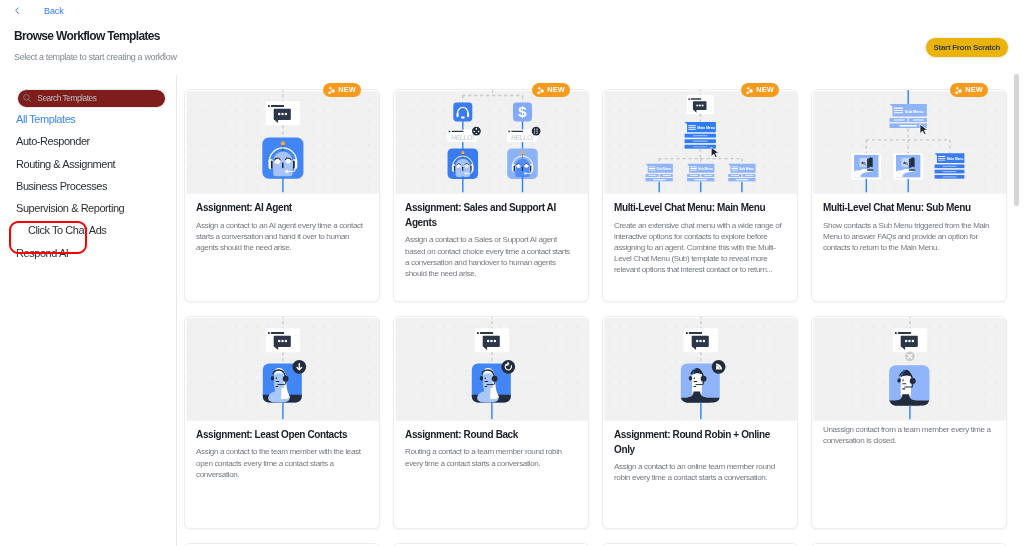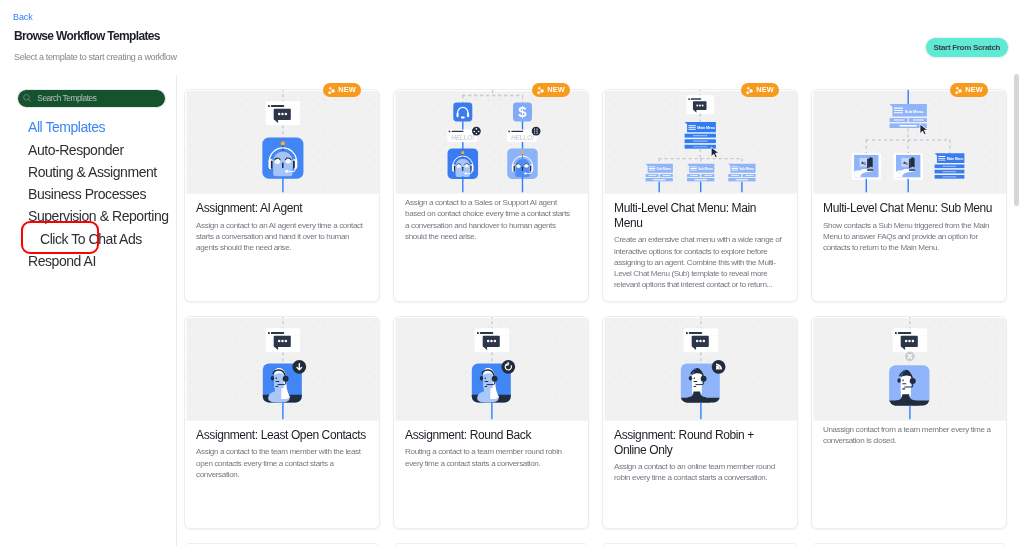"Back" .back-row { flex-direction: column -> none; gap: 6px -> 22px }
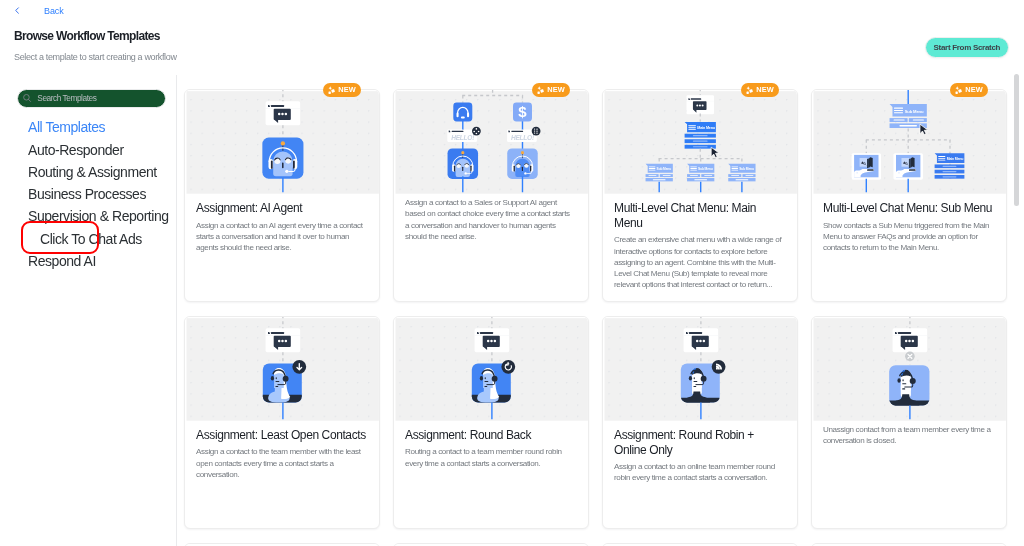"Start From Scratch" .scratch-btn { background: #5eead4 -> #eab308 }
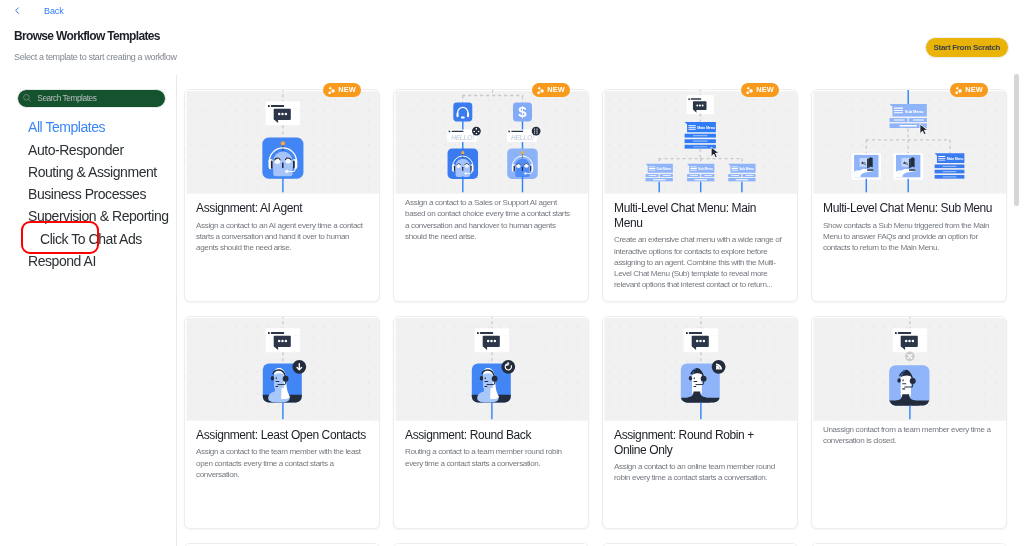"Search Templates" .search-wrap { background: #14532d -> #7f1d1d }
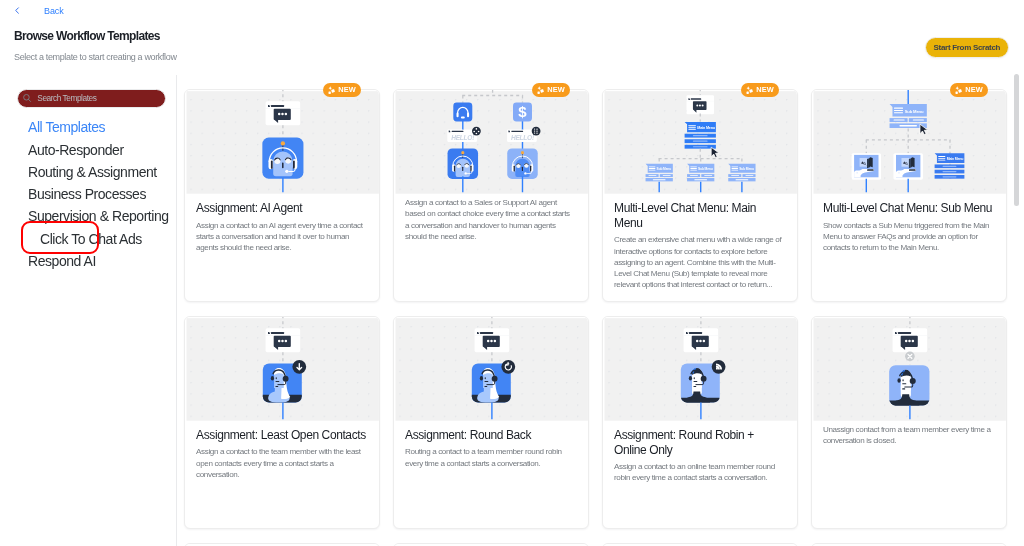"All Templates" .nav-item { align-items: flex-end -> flex-start; font-size: 14px -> 11px; margin-left: 12px -> none }
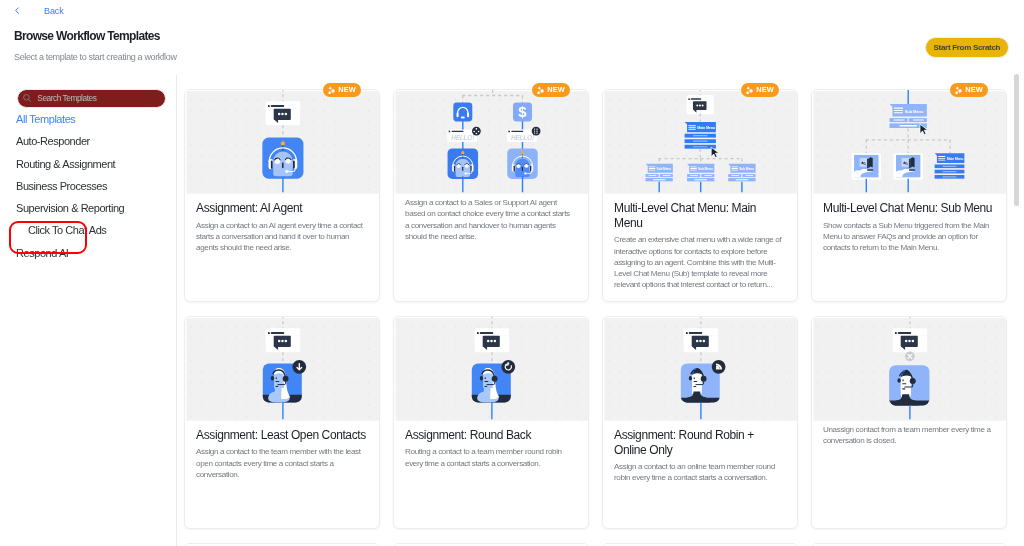"Assignment: AI Agent" .card-title { font-size: 12px -> 10px; font-weight: 400 -> 700 }
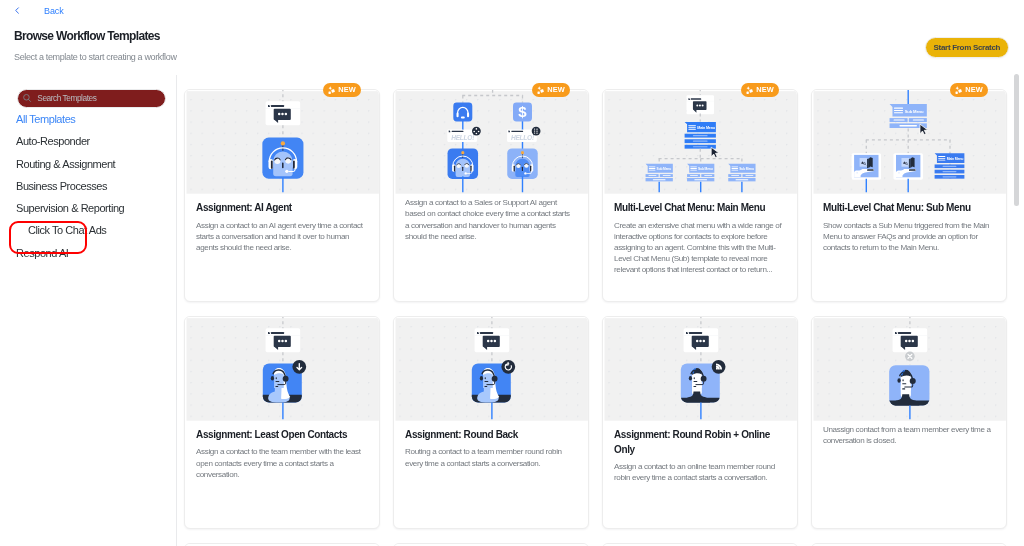"Assignment: Sales and Support AI" div.card-title { html: none -> <div>Assignment: Sales and Support AI Agents</div> }
